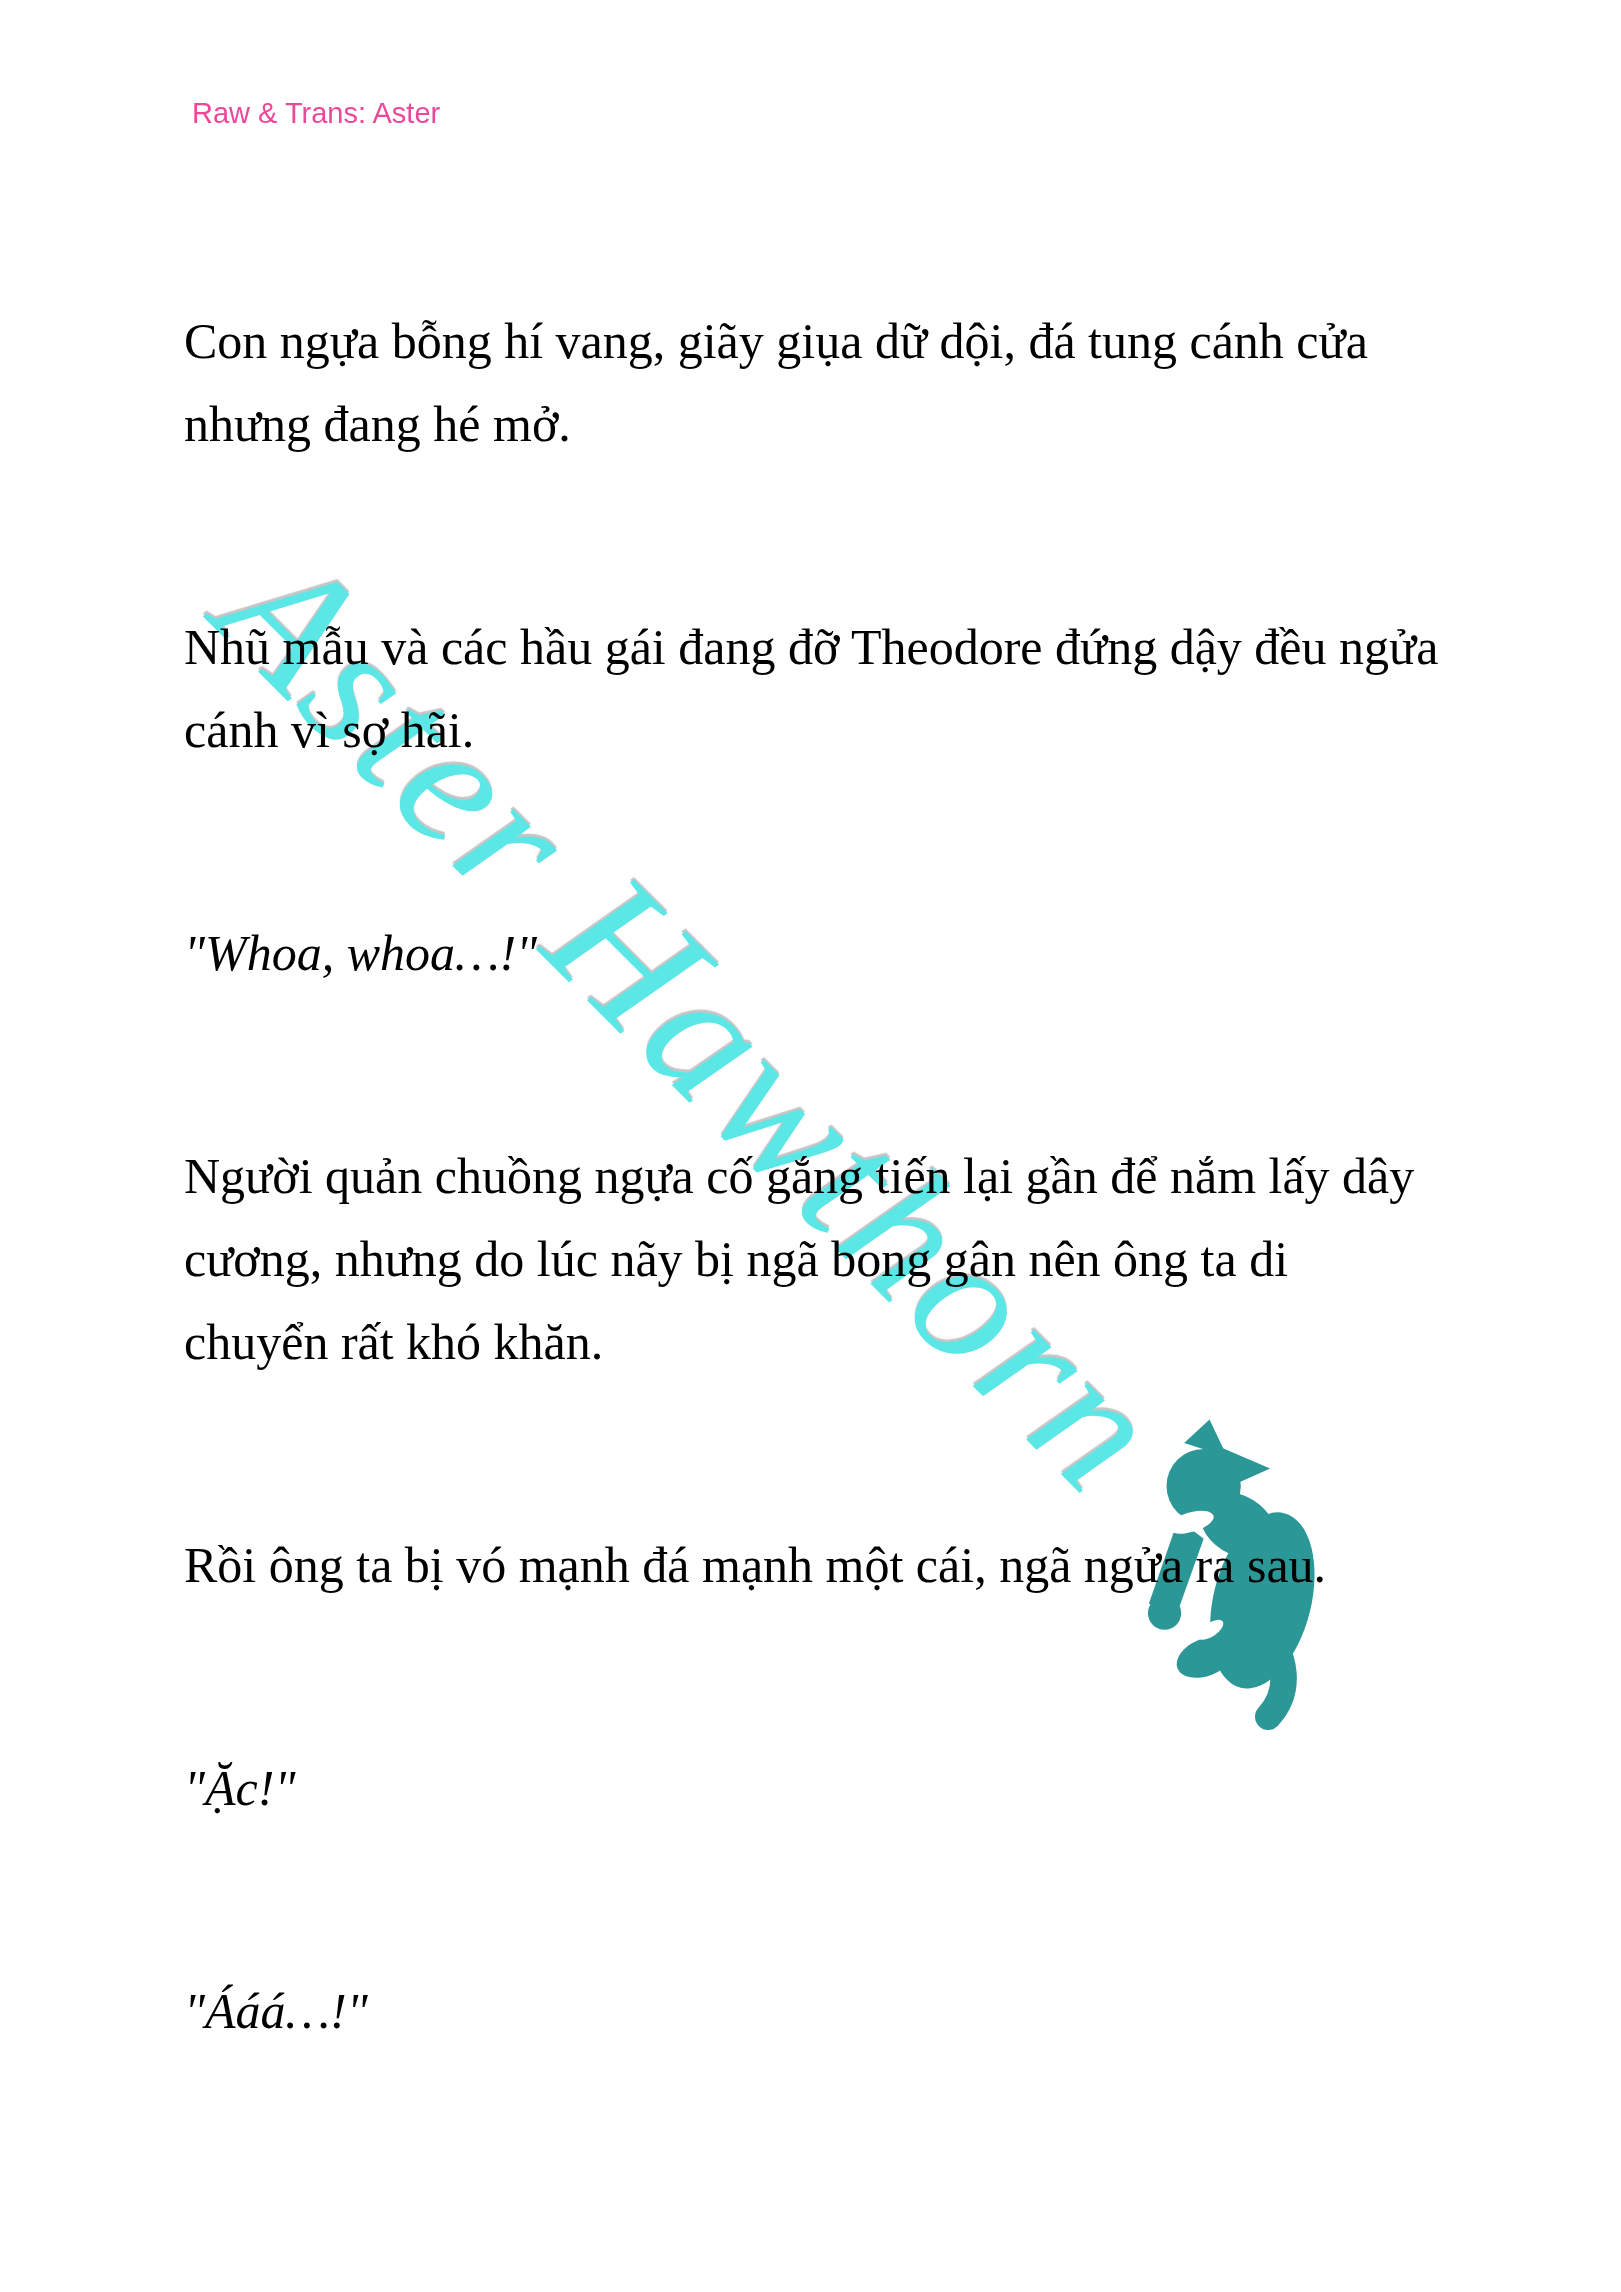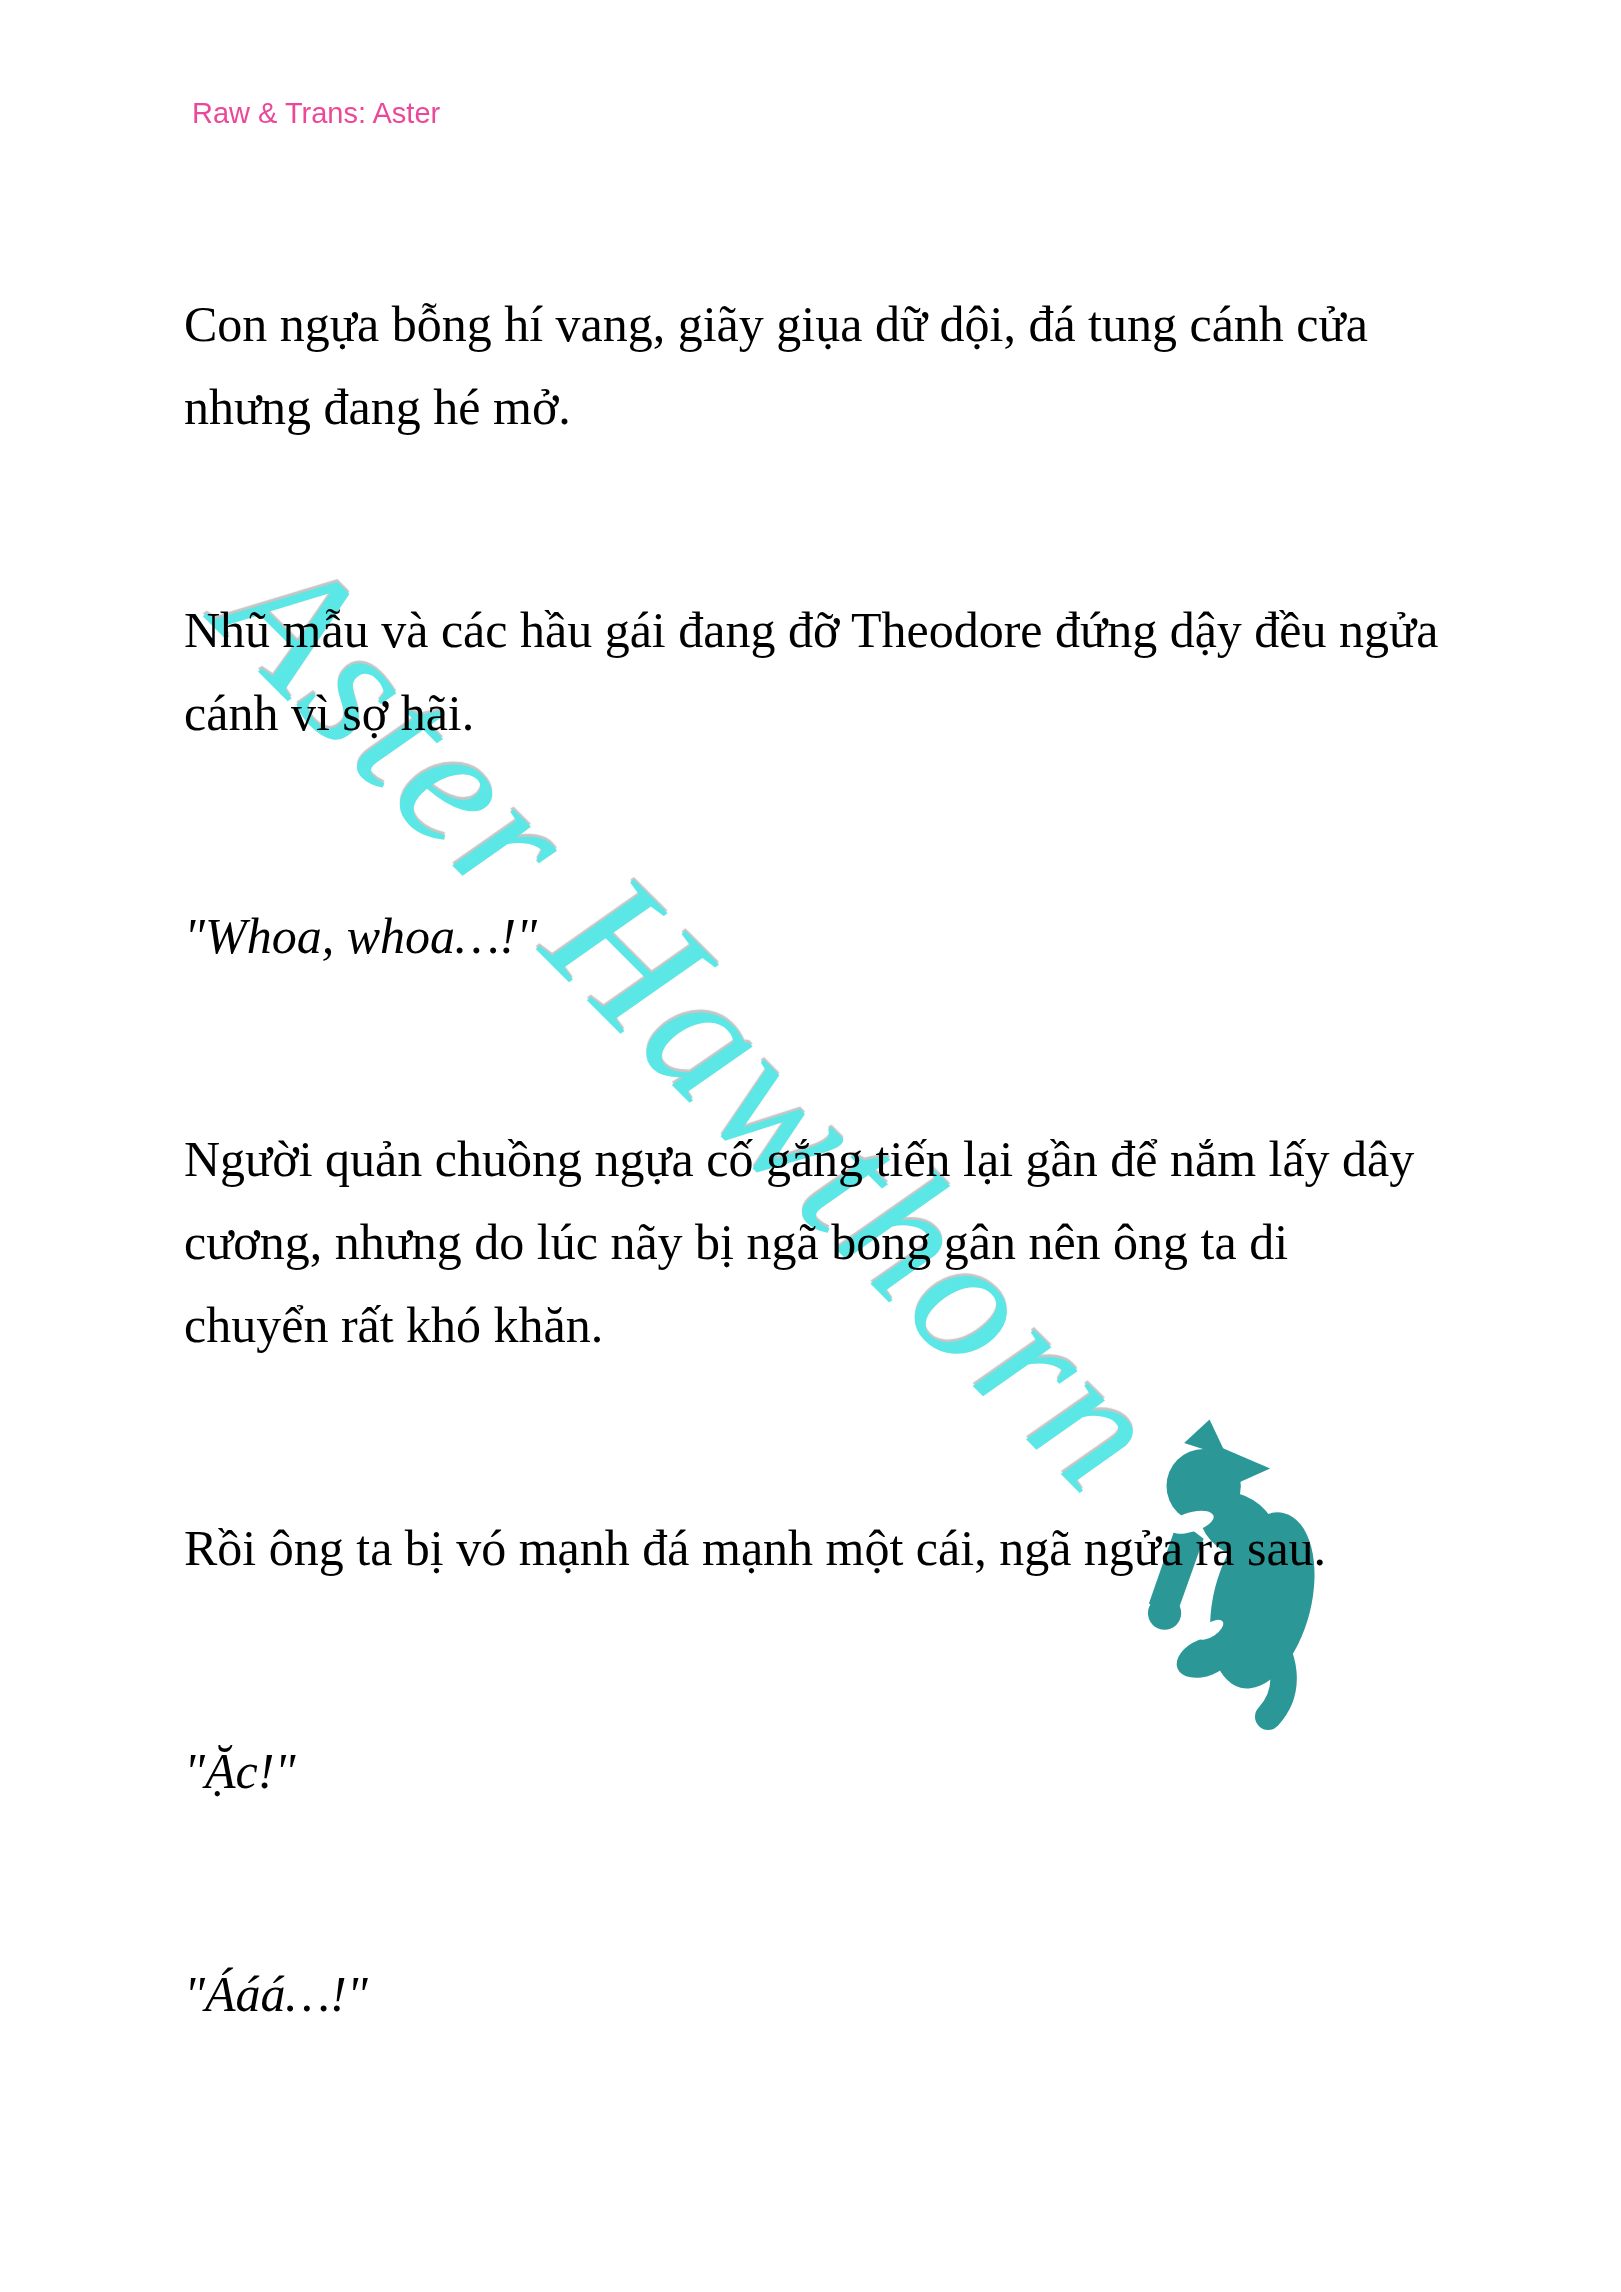"Con ngựa bỗng hí vang," .doc { top: 283px -> 300px }
